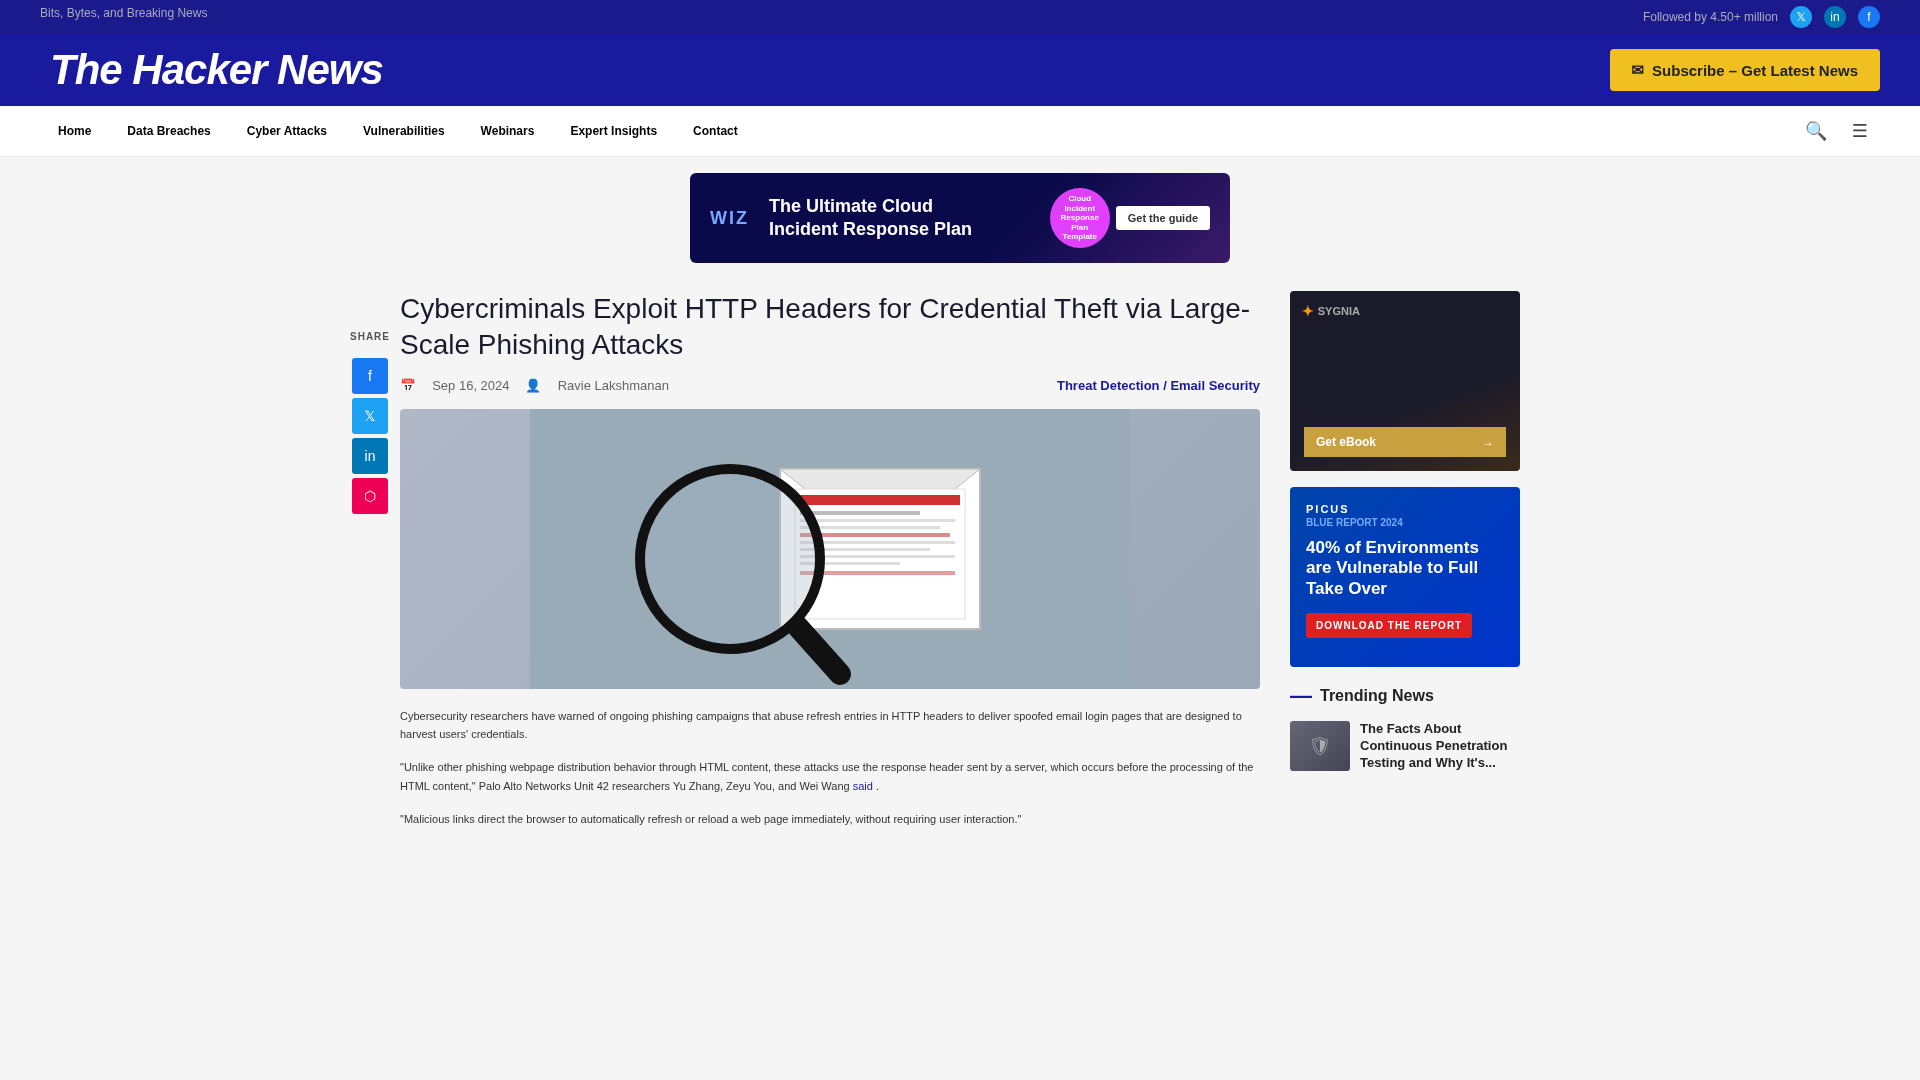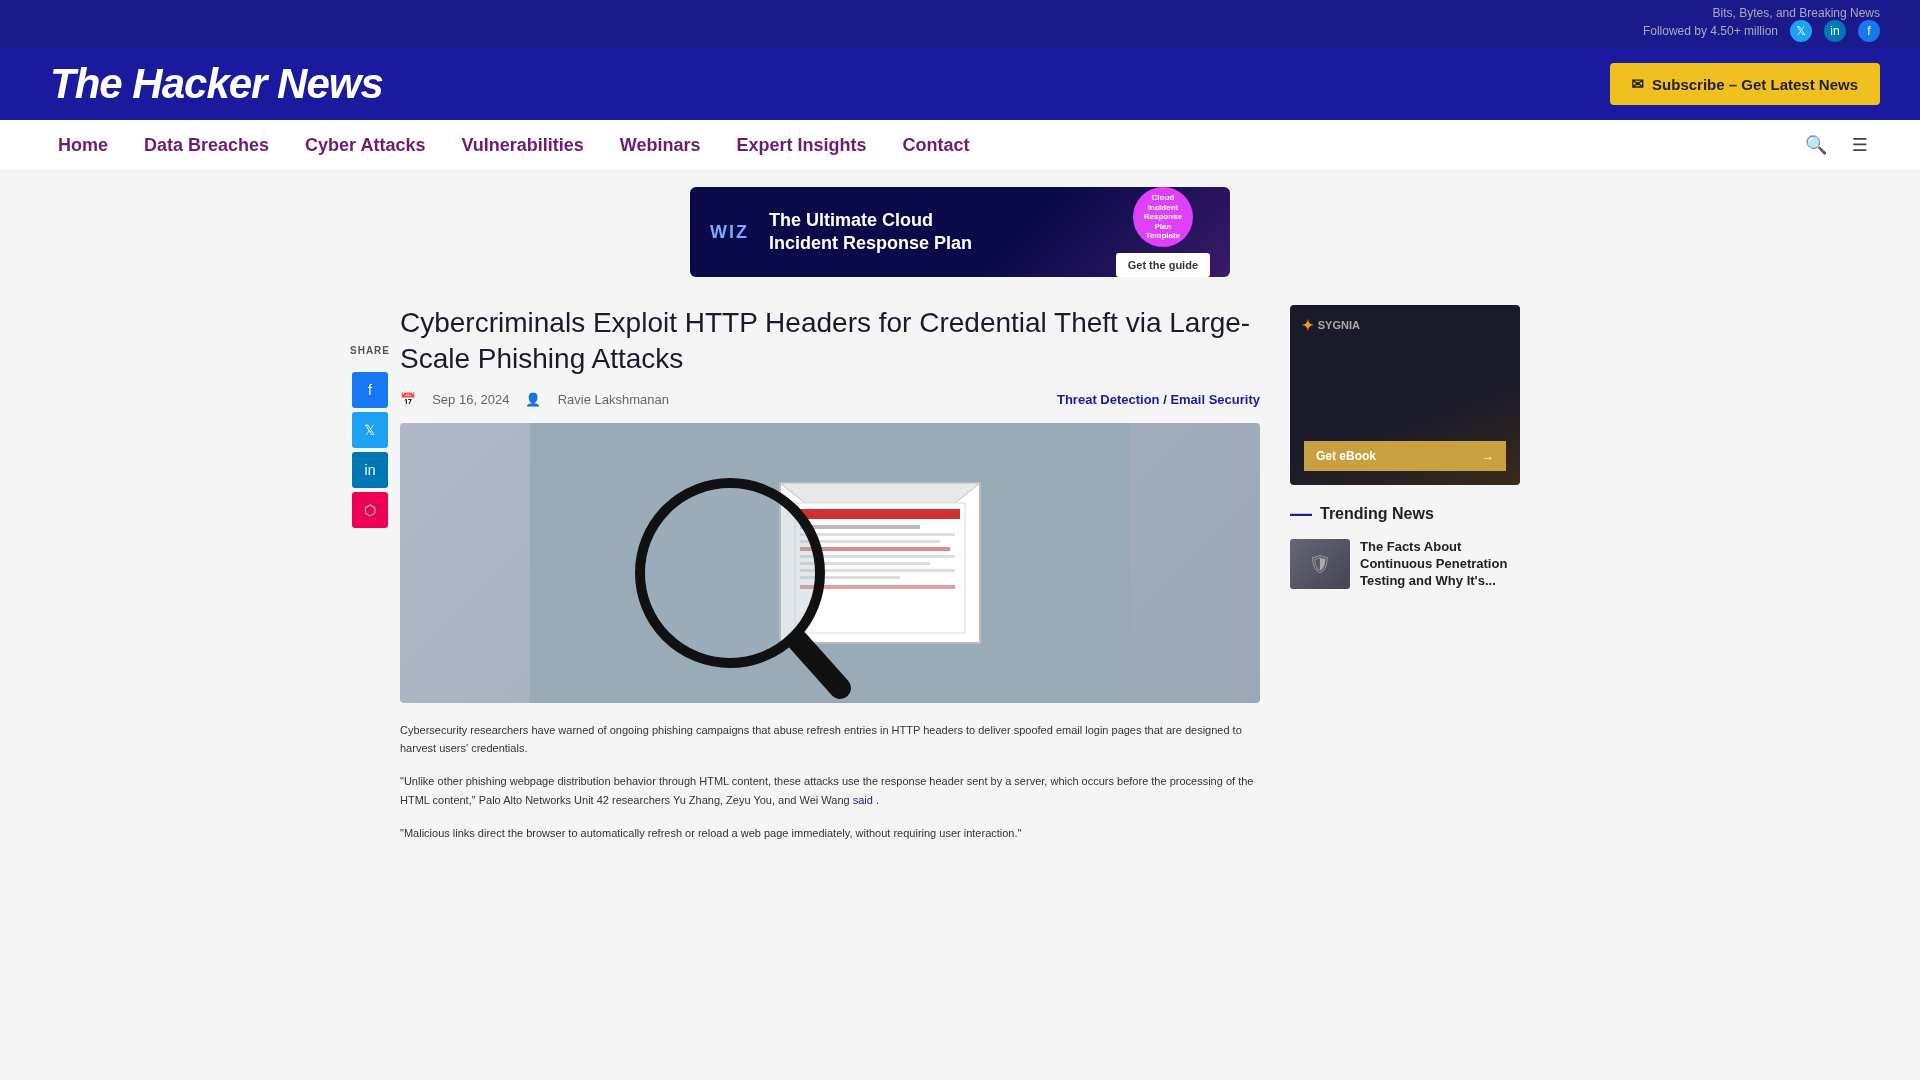"Bits, Bytes, and Breaking News" .top-bar { align-items: flex-end -> flex-start; flex-direction: column -> none }
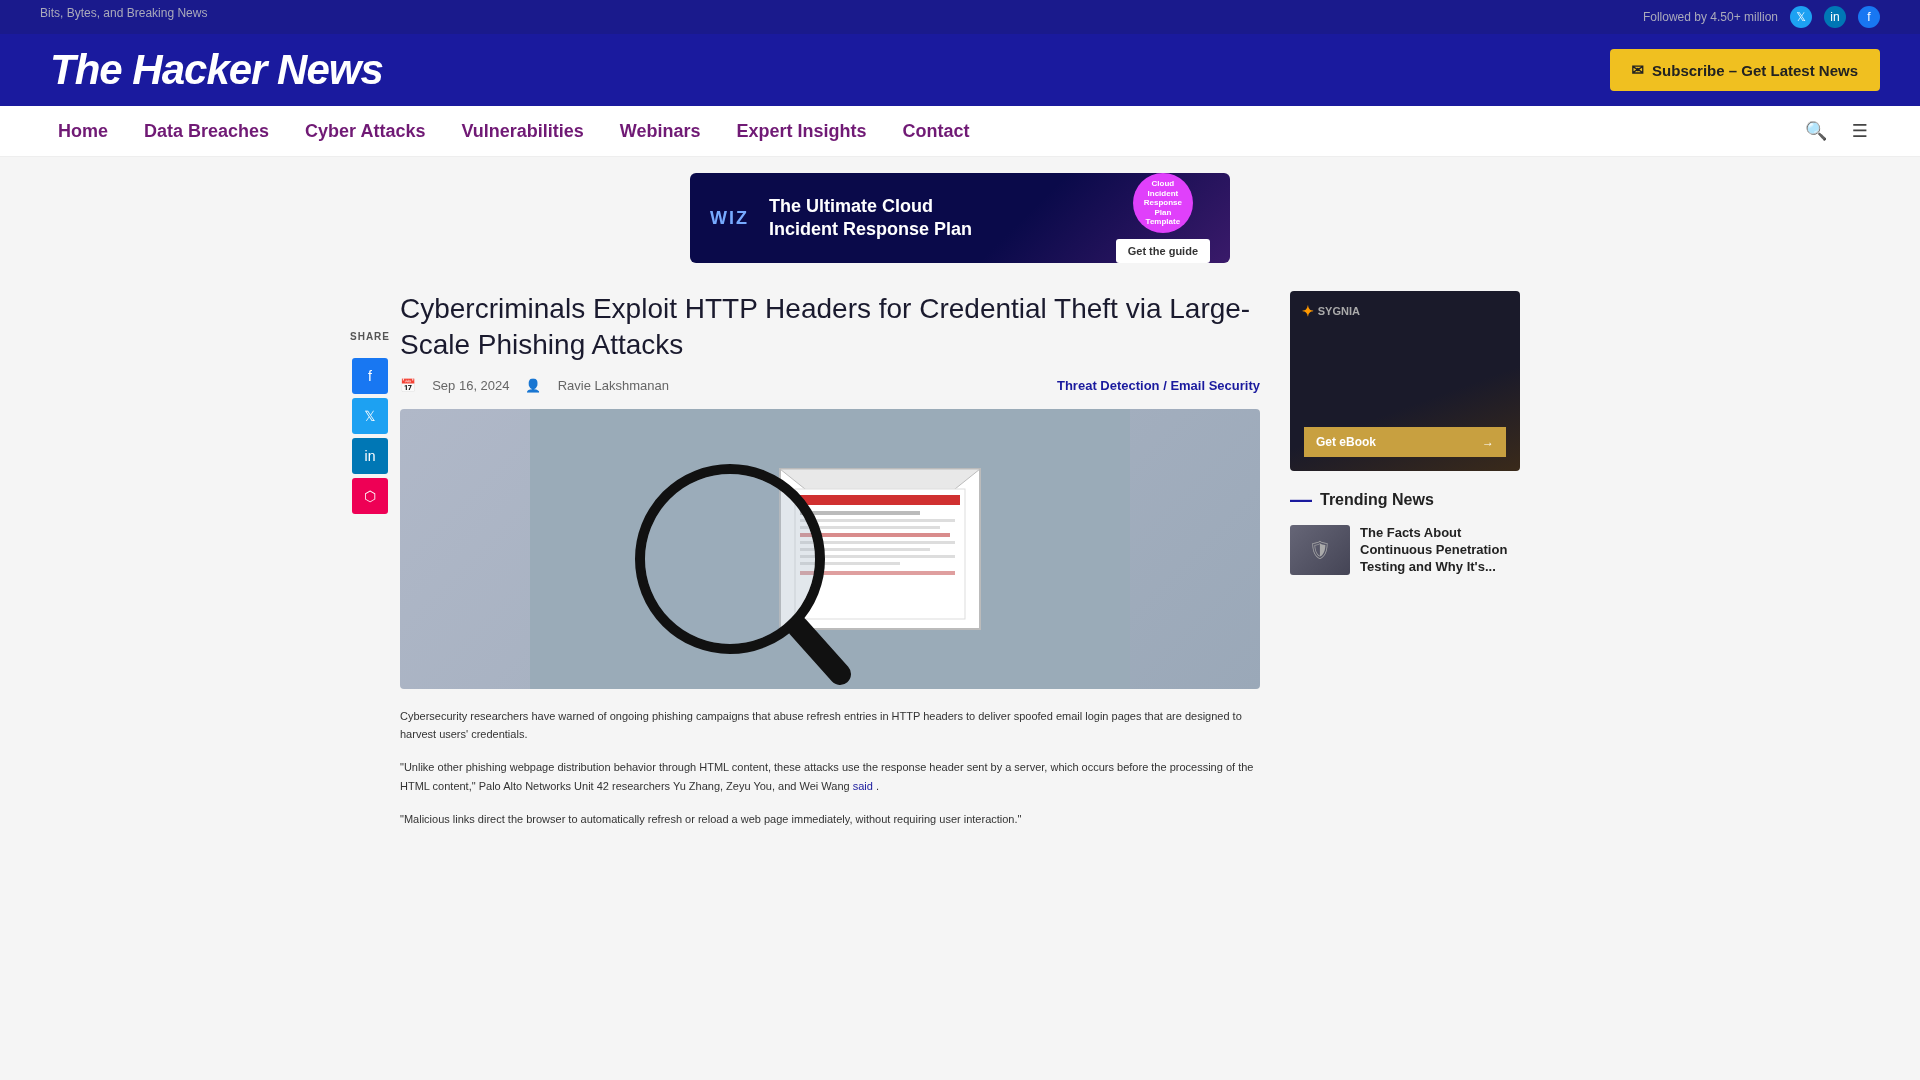"Home" .nav-item { color: #701a75 -> #000000; font-size: 18px -> 12px }
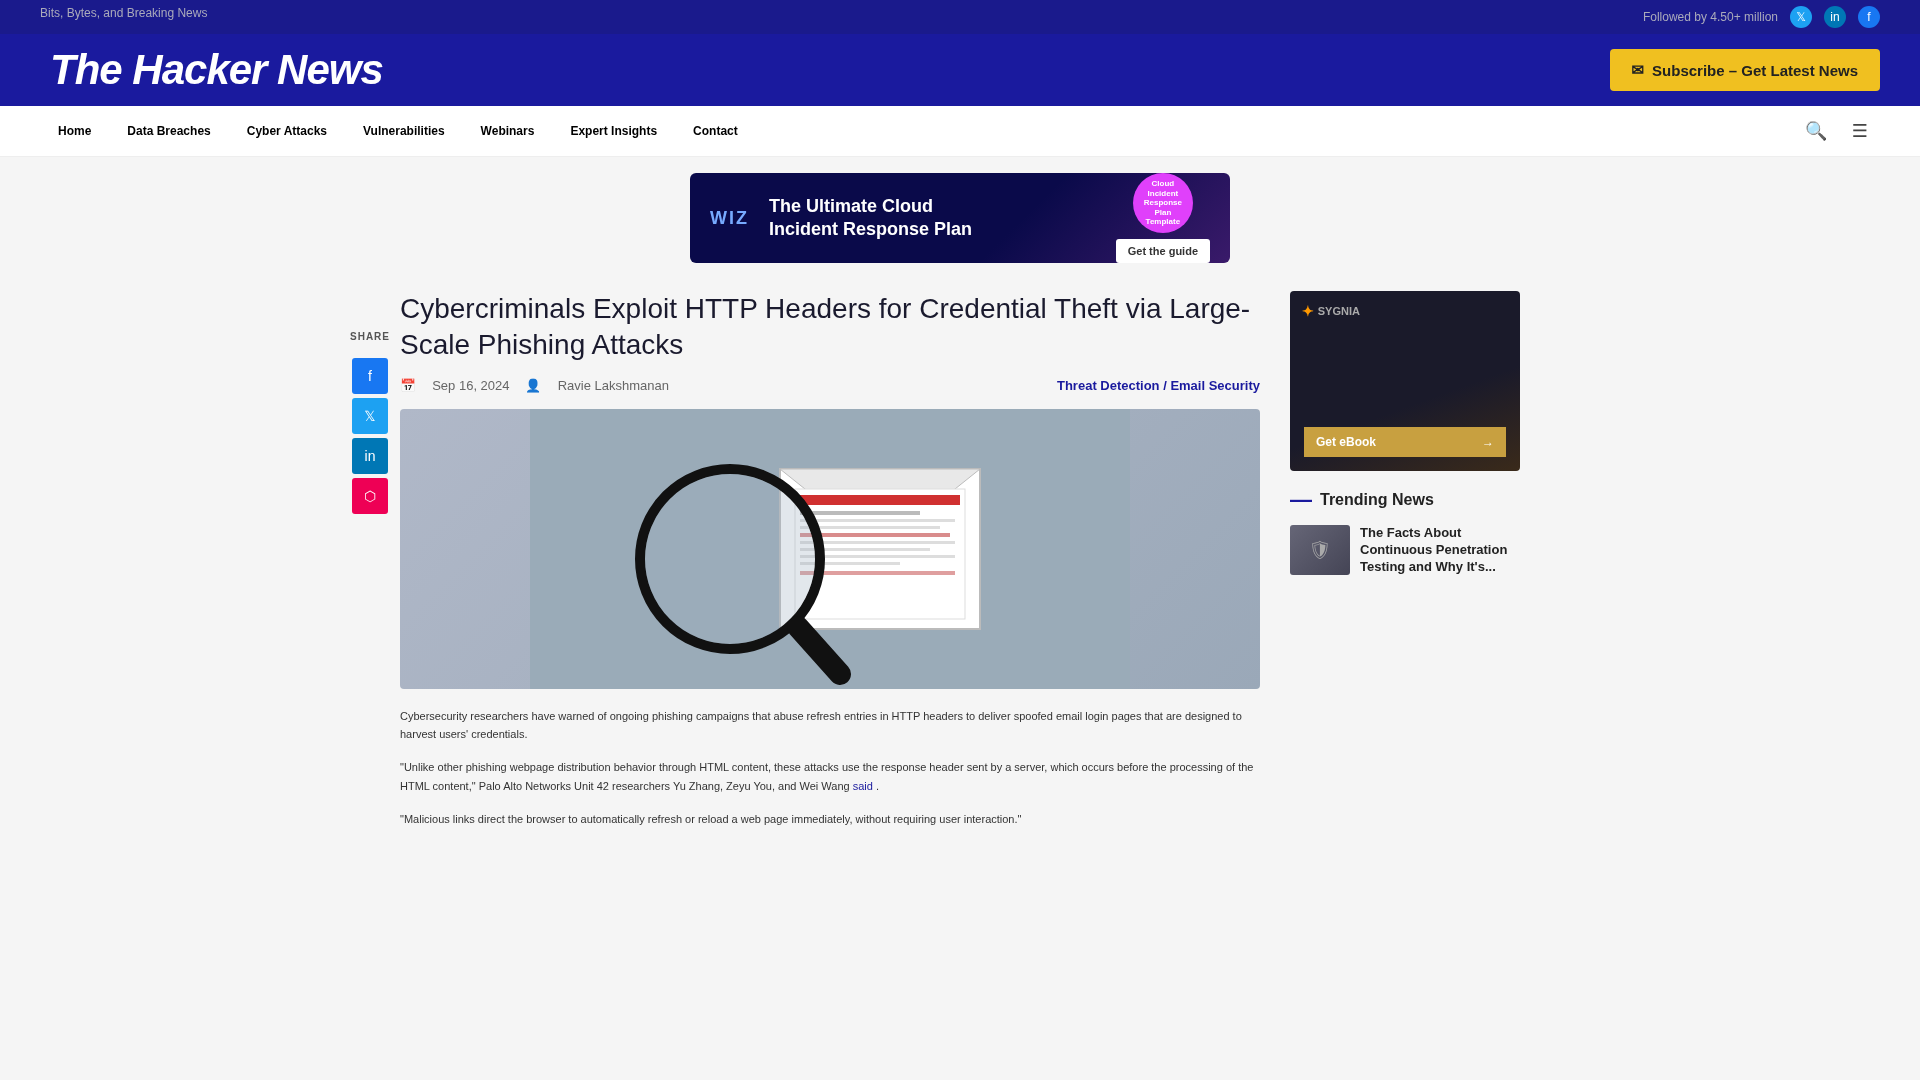"Cloud Incident Response Plan Template" .banner-right { flex-direction: column -> row }
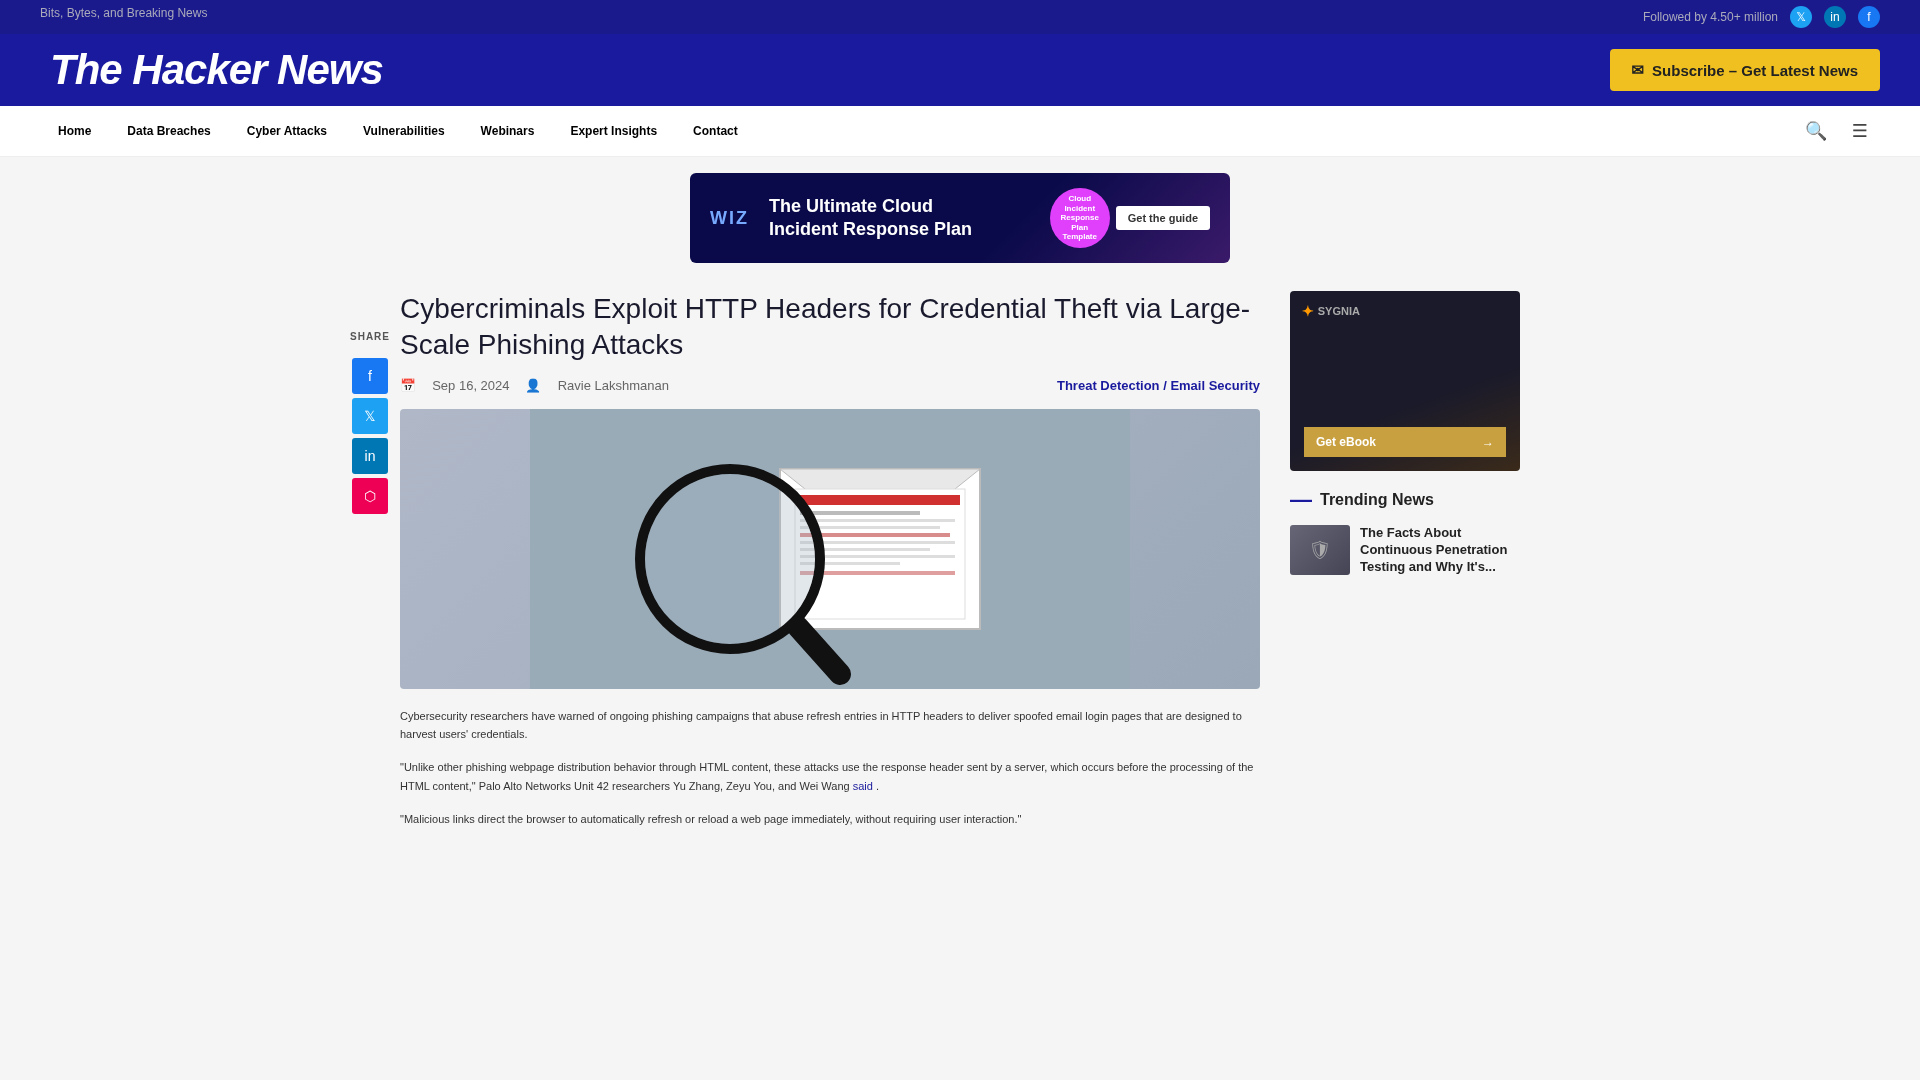"PICUS" div.ad-block { html: none -> <div> <div> <span>PICUS</span> </div> <div> <span>BLUE REPORT</span> <span>2024</span> </div> <div>40% of Environments are Vulnerable to Full Take Over</div> <div>DOWNLOAD THE REPORT</div> </div> }
